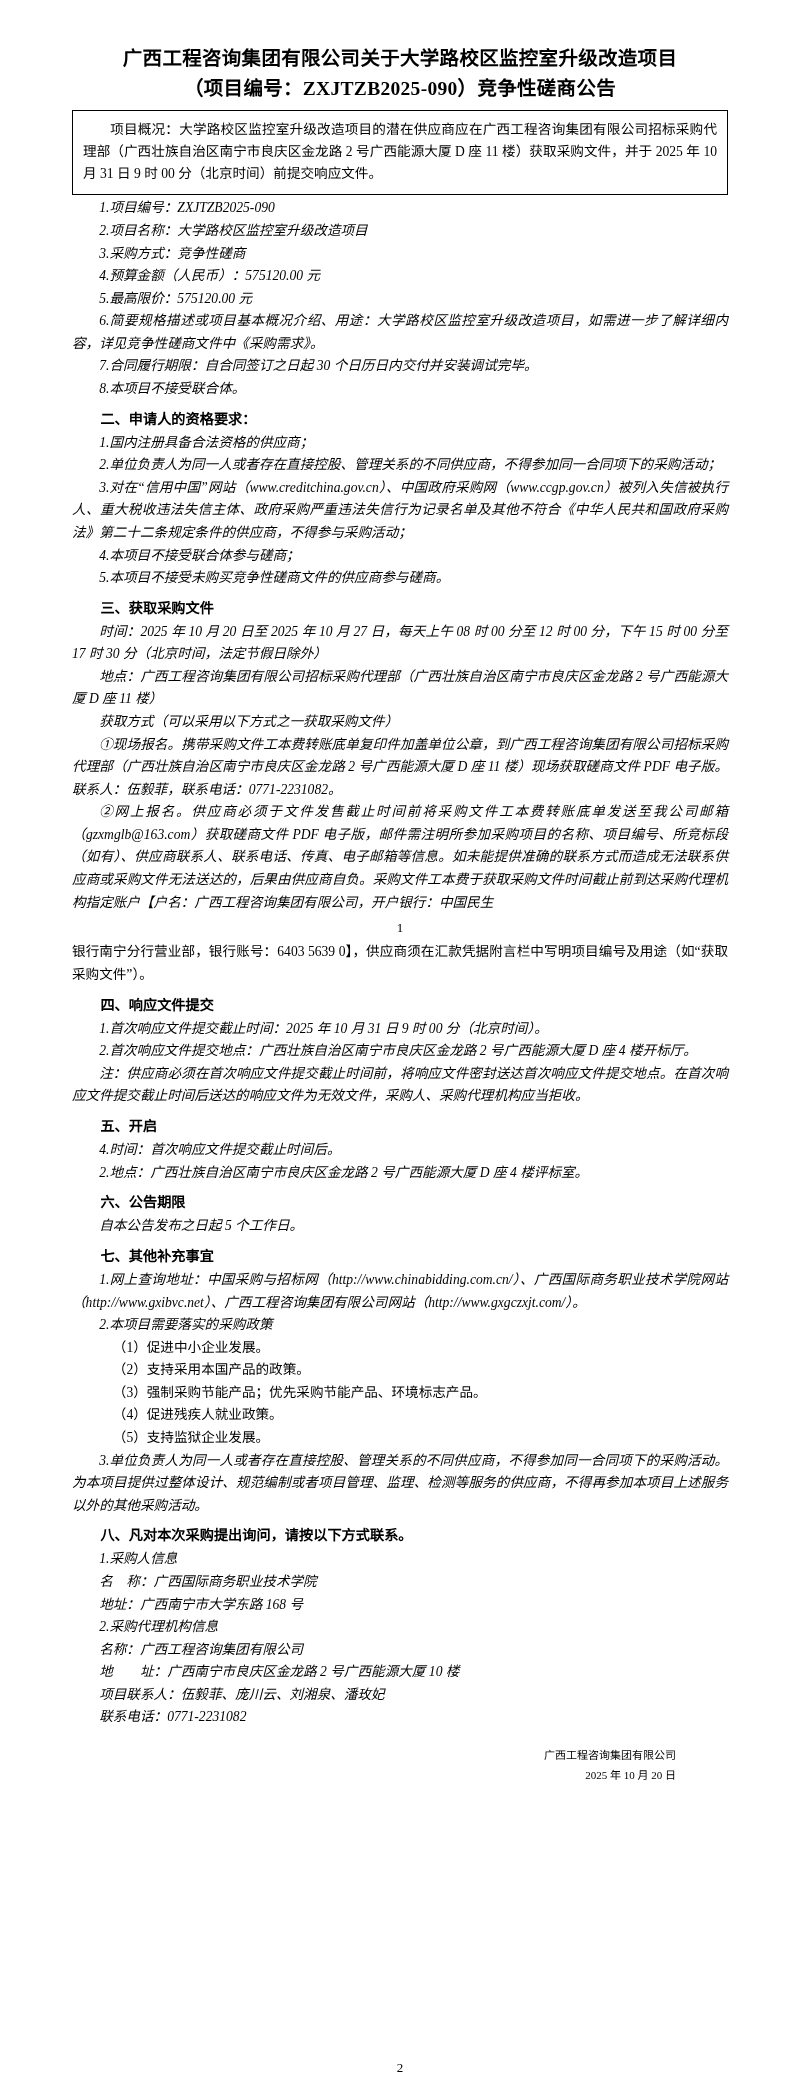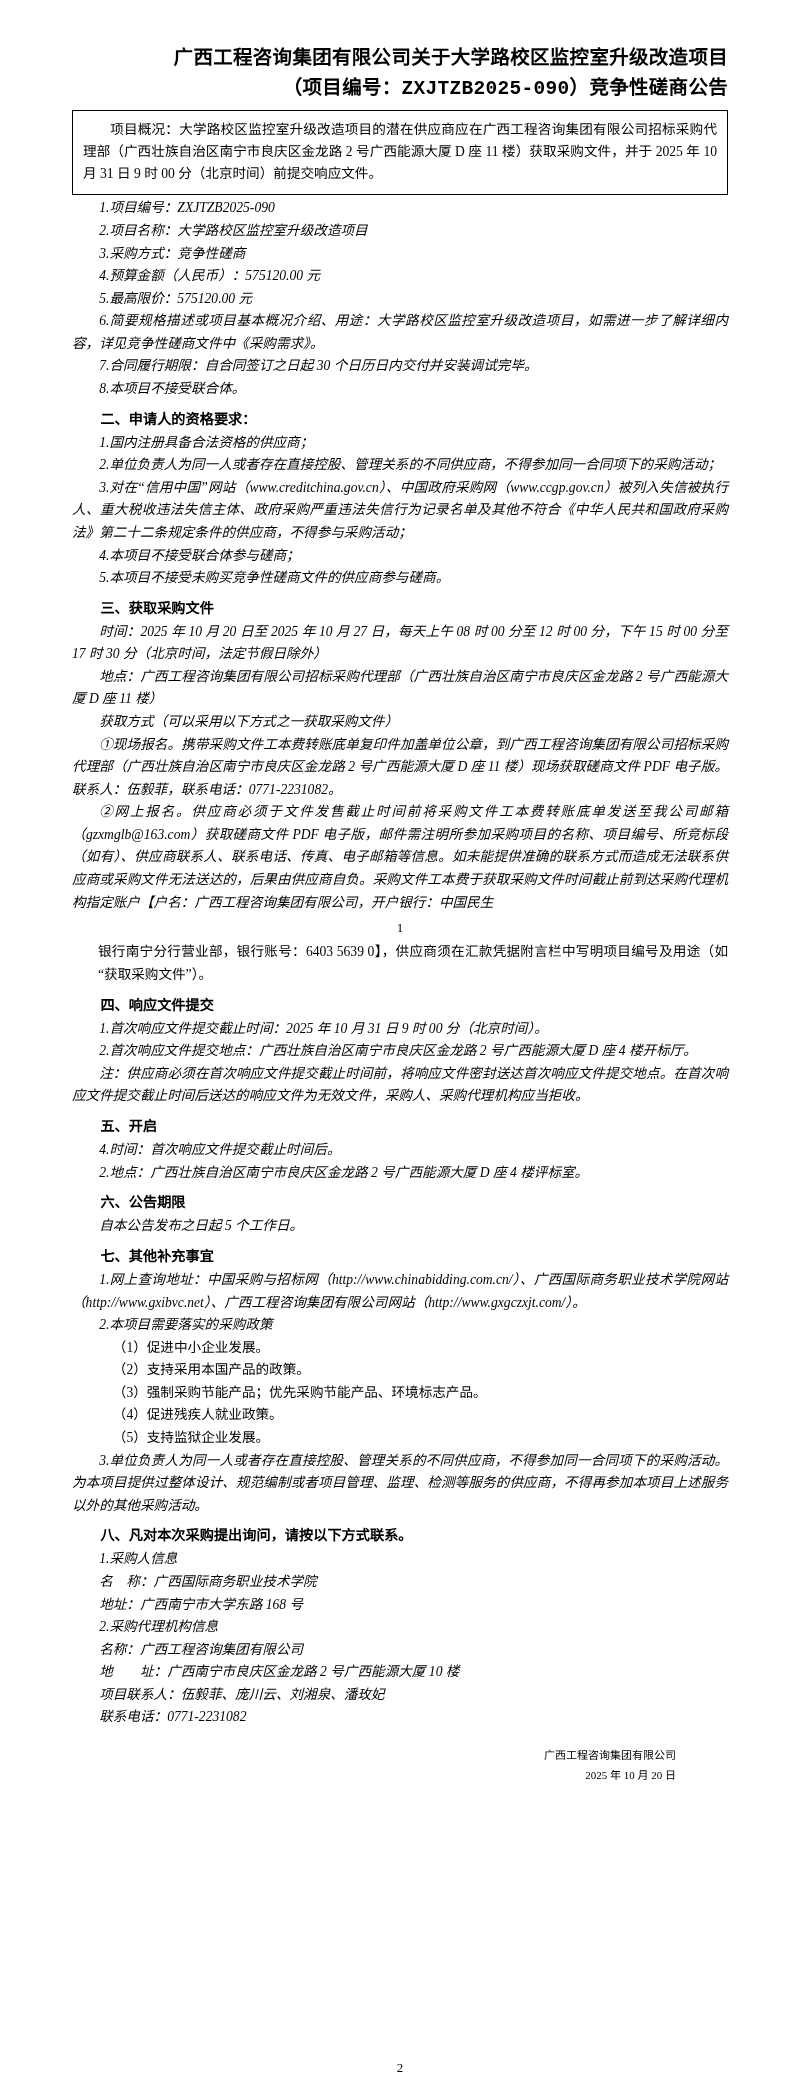"广西工程咨询集团有限公司关于大学路校区监控室升级改造项目" .doc-title { font-family: Liberation Mono, monospace -> none; text-align: right -> center }
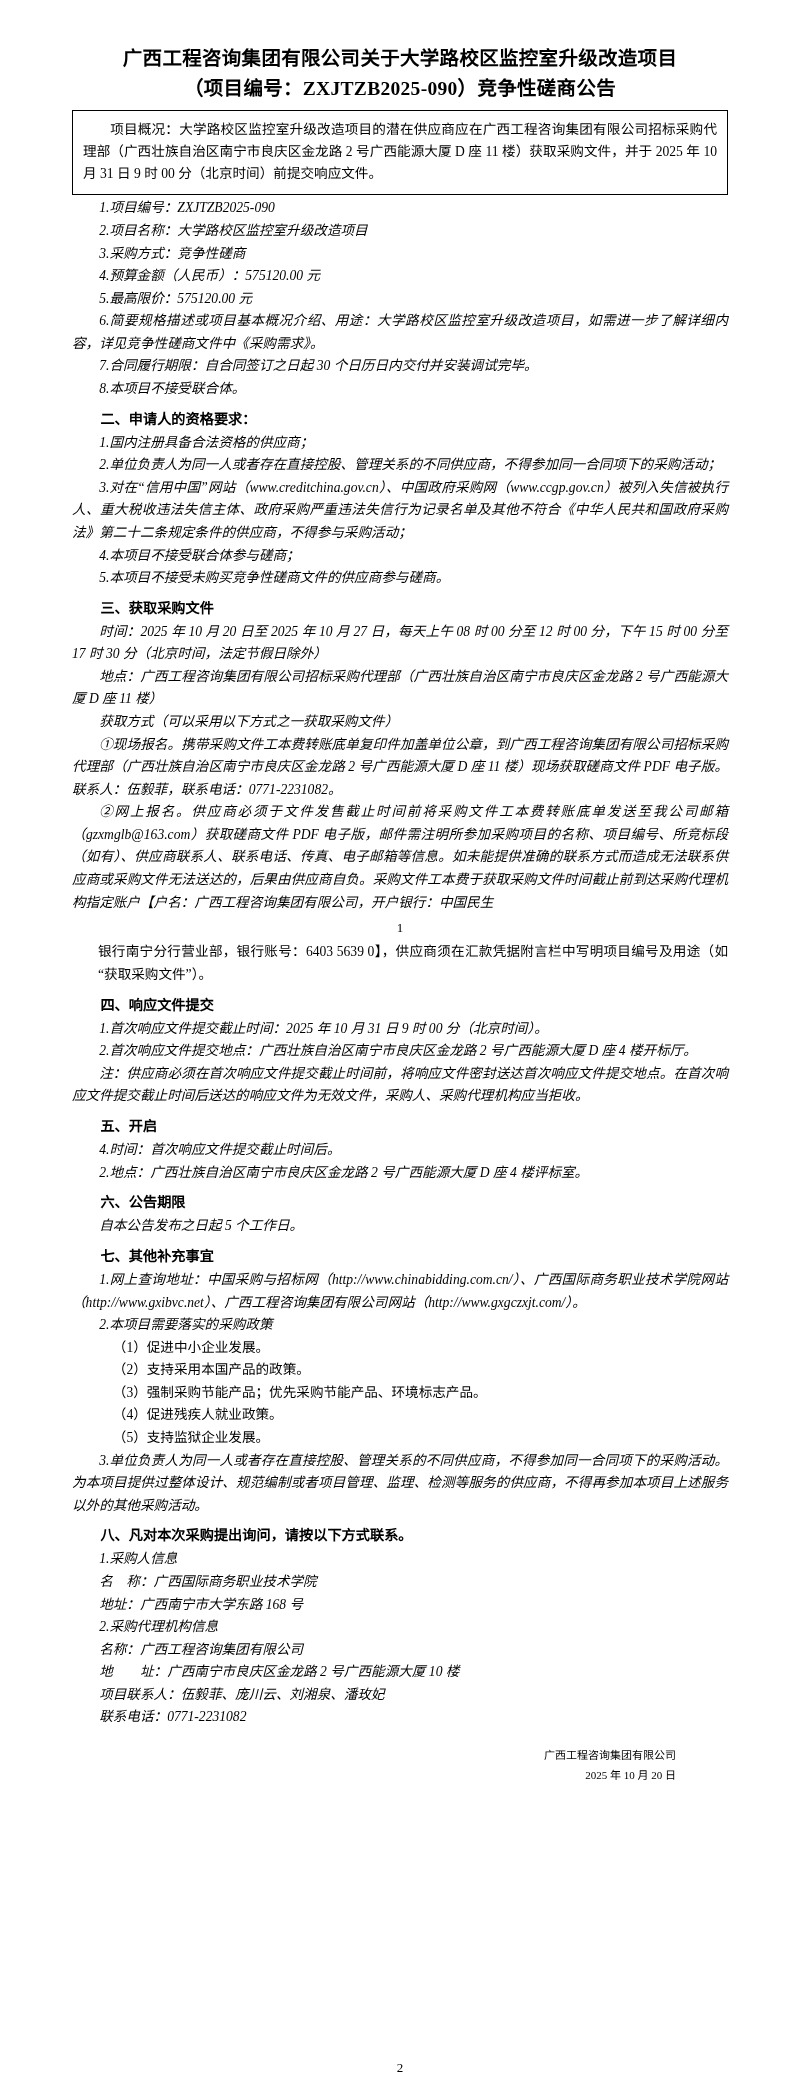"银行南宁分行营业部，银行账号：6403 5639" p.ind0 { margin-left: 26px -> none }
